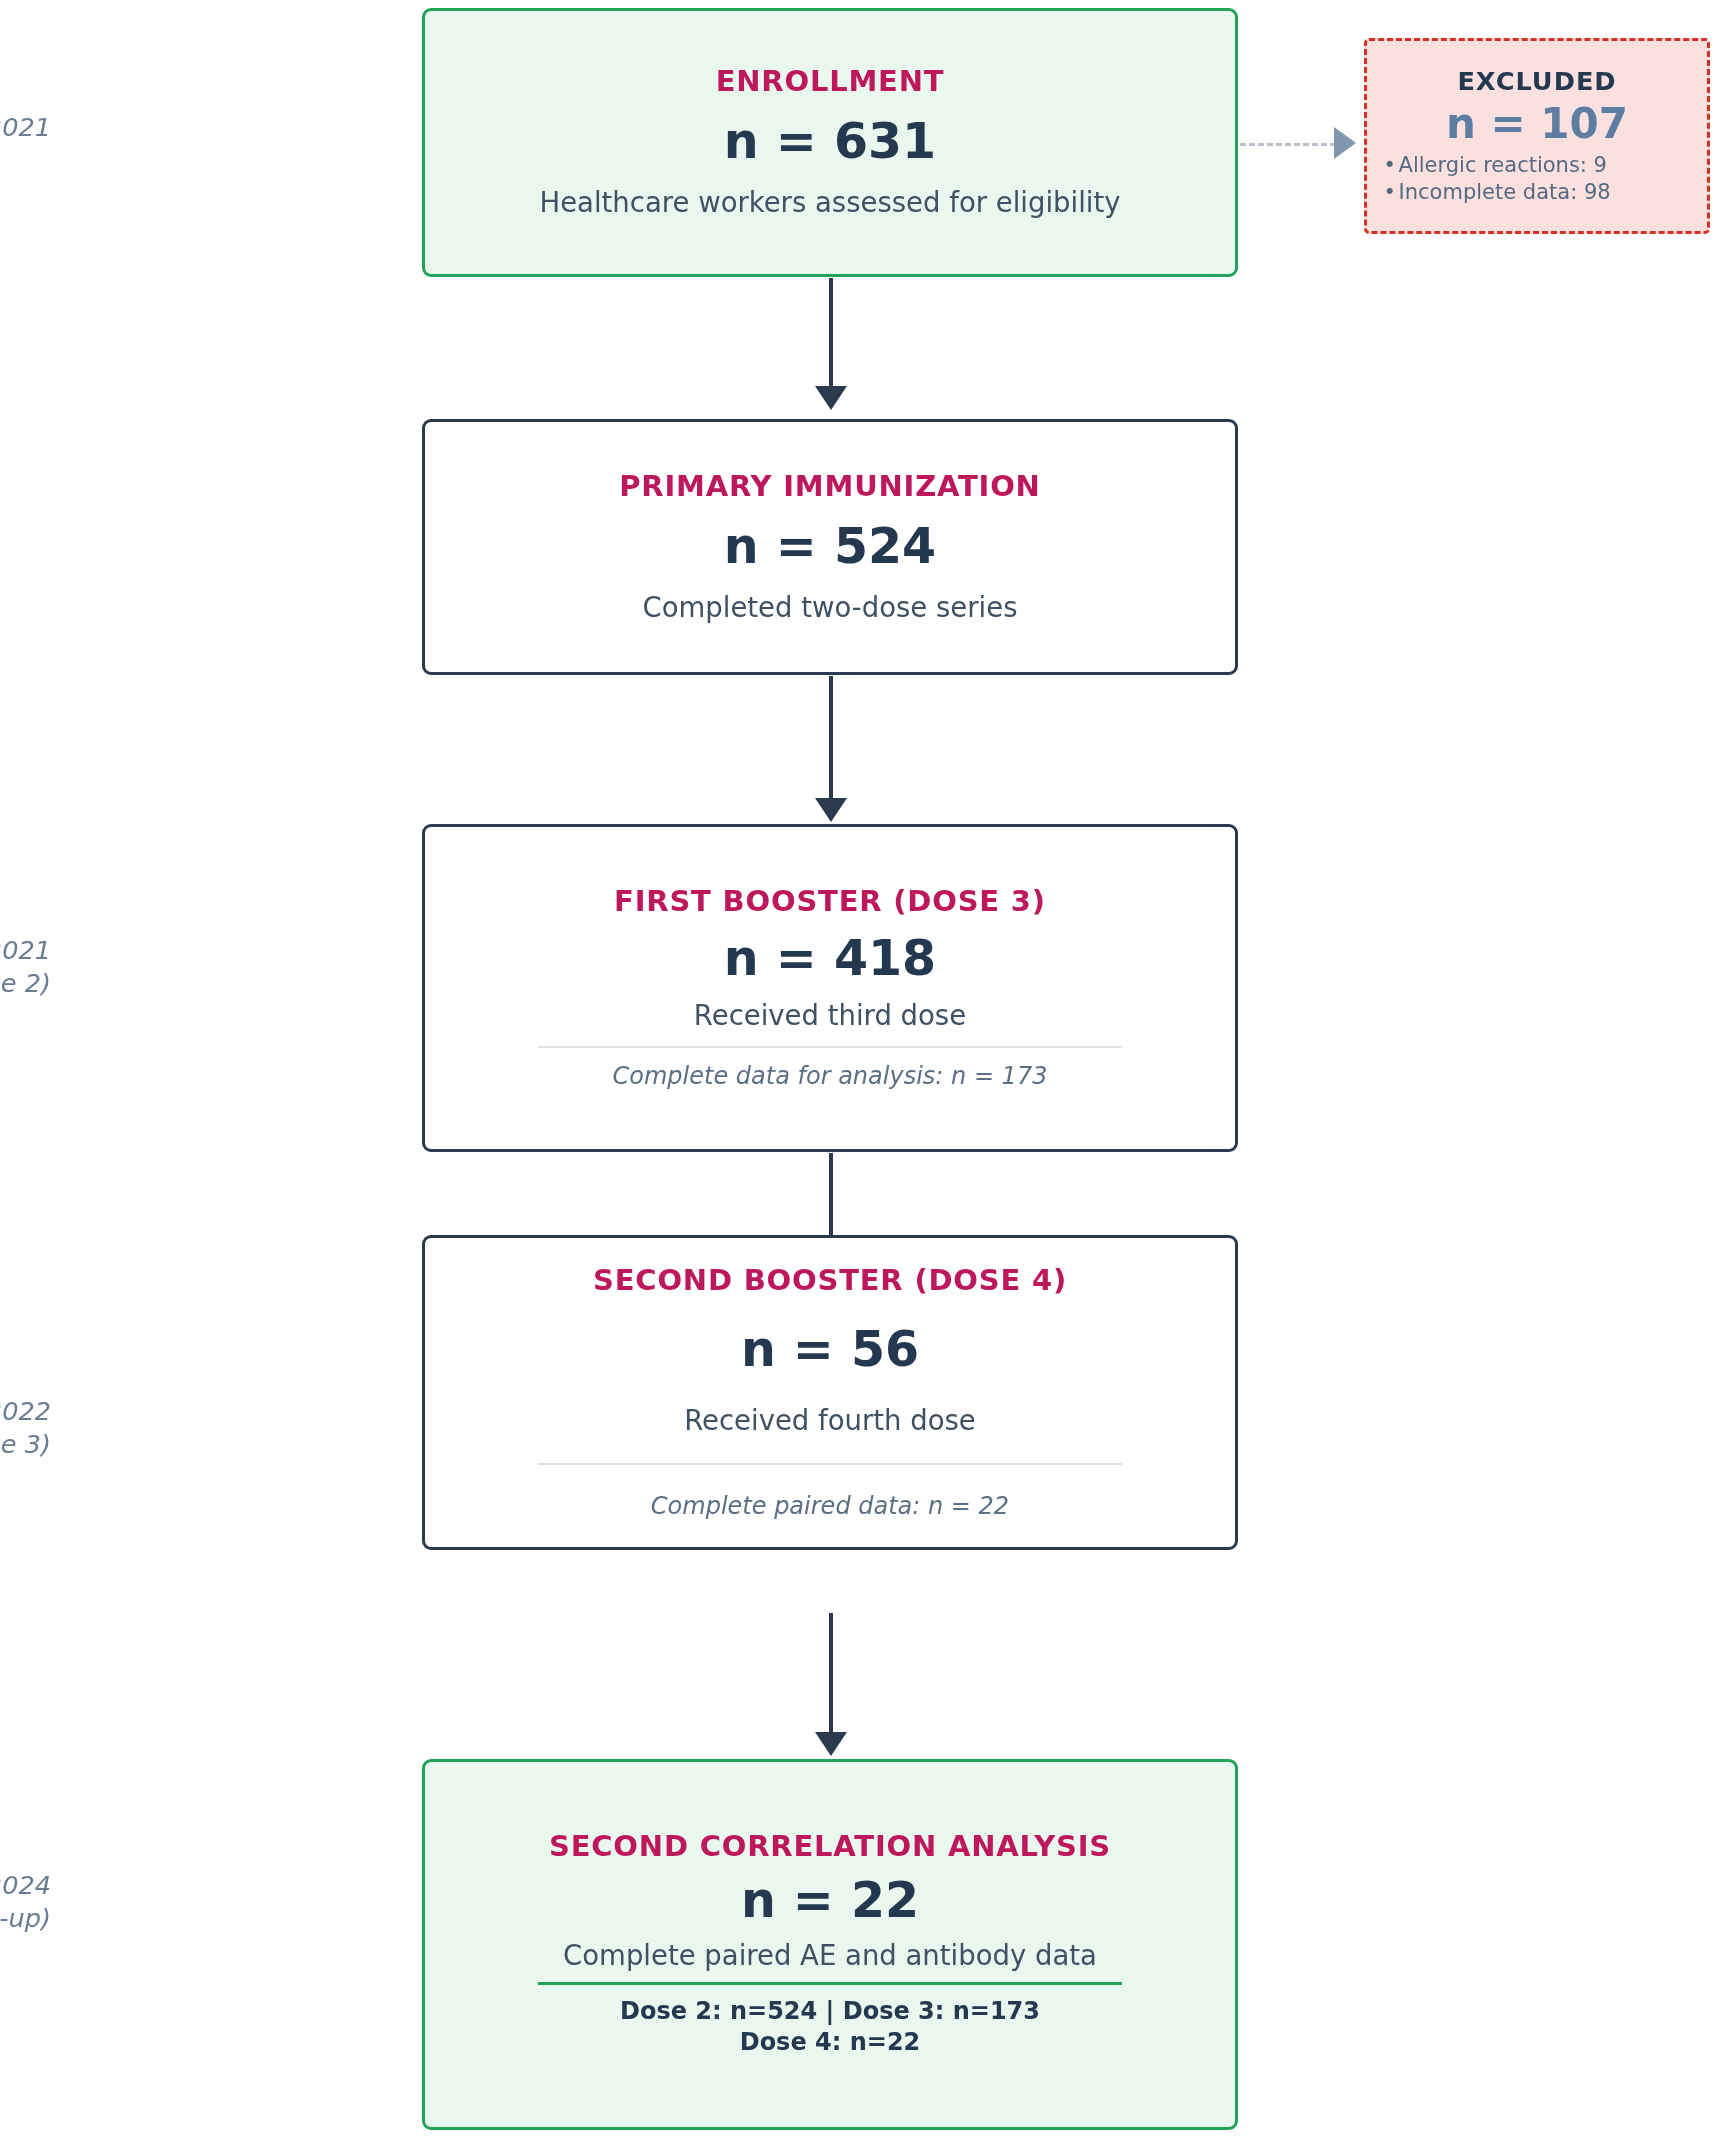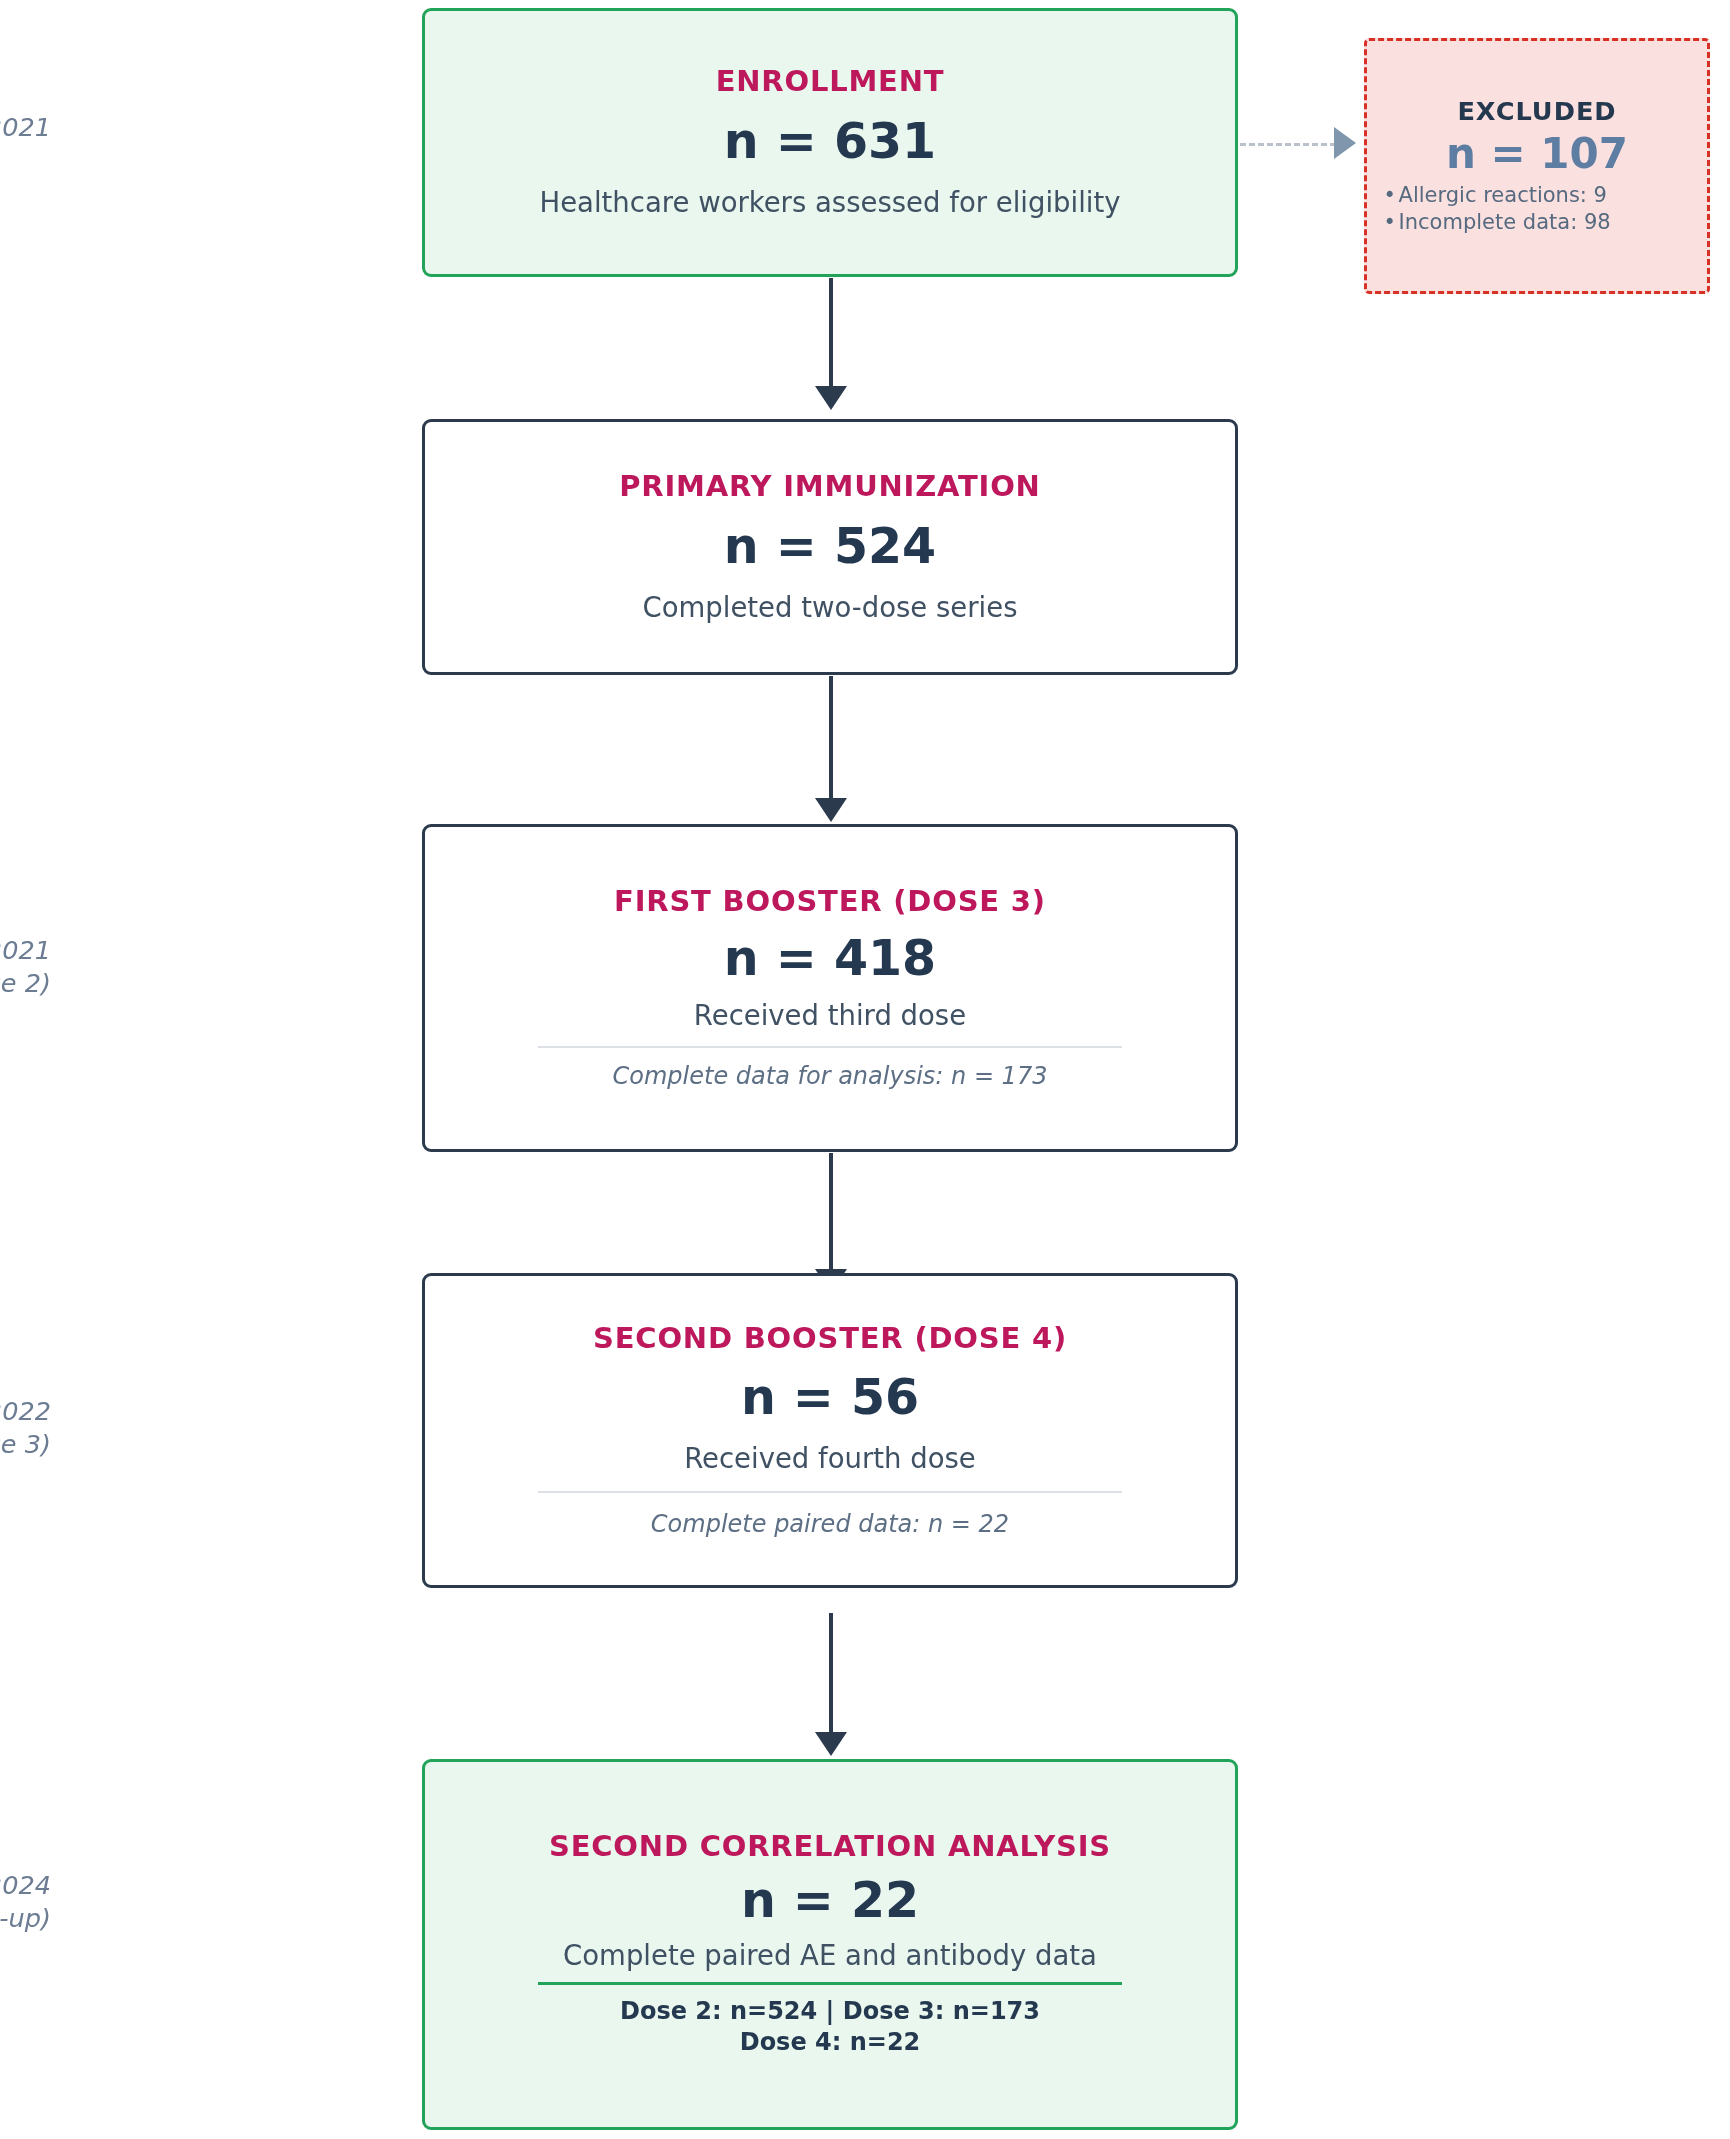"EXCLUDED" div.excluded { height: 256px -> 196px }
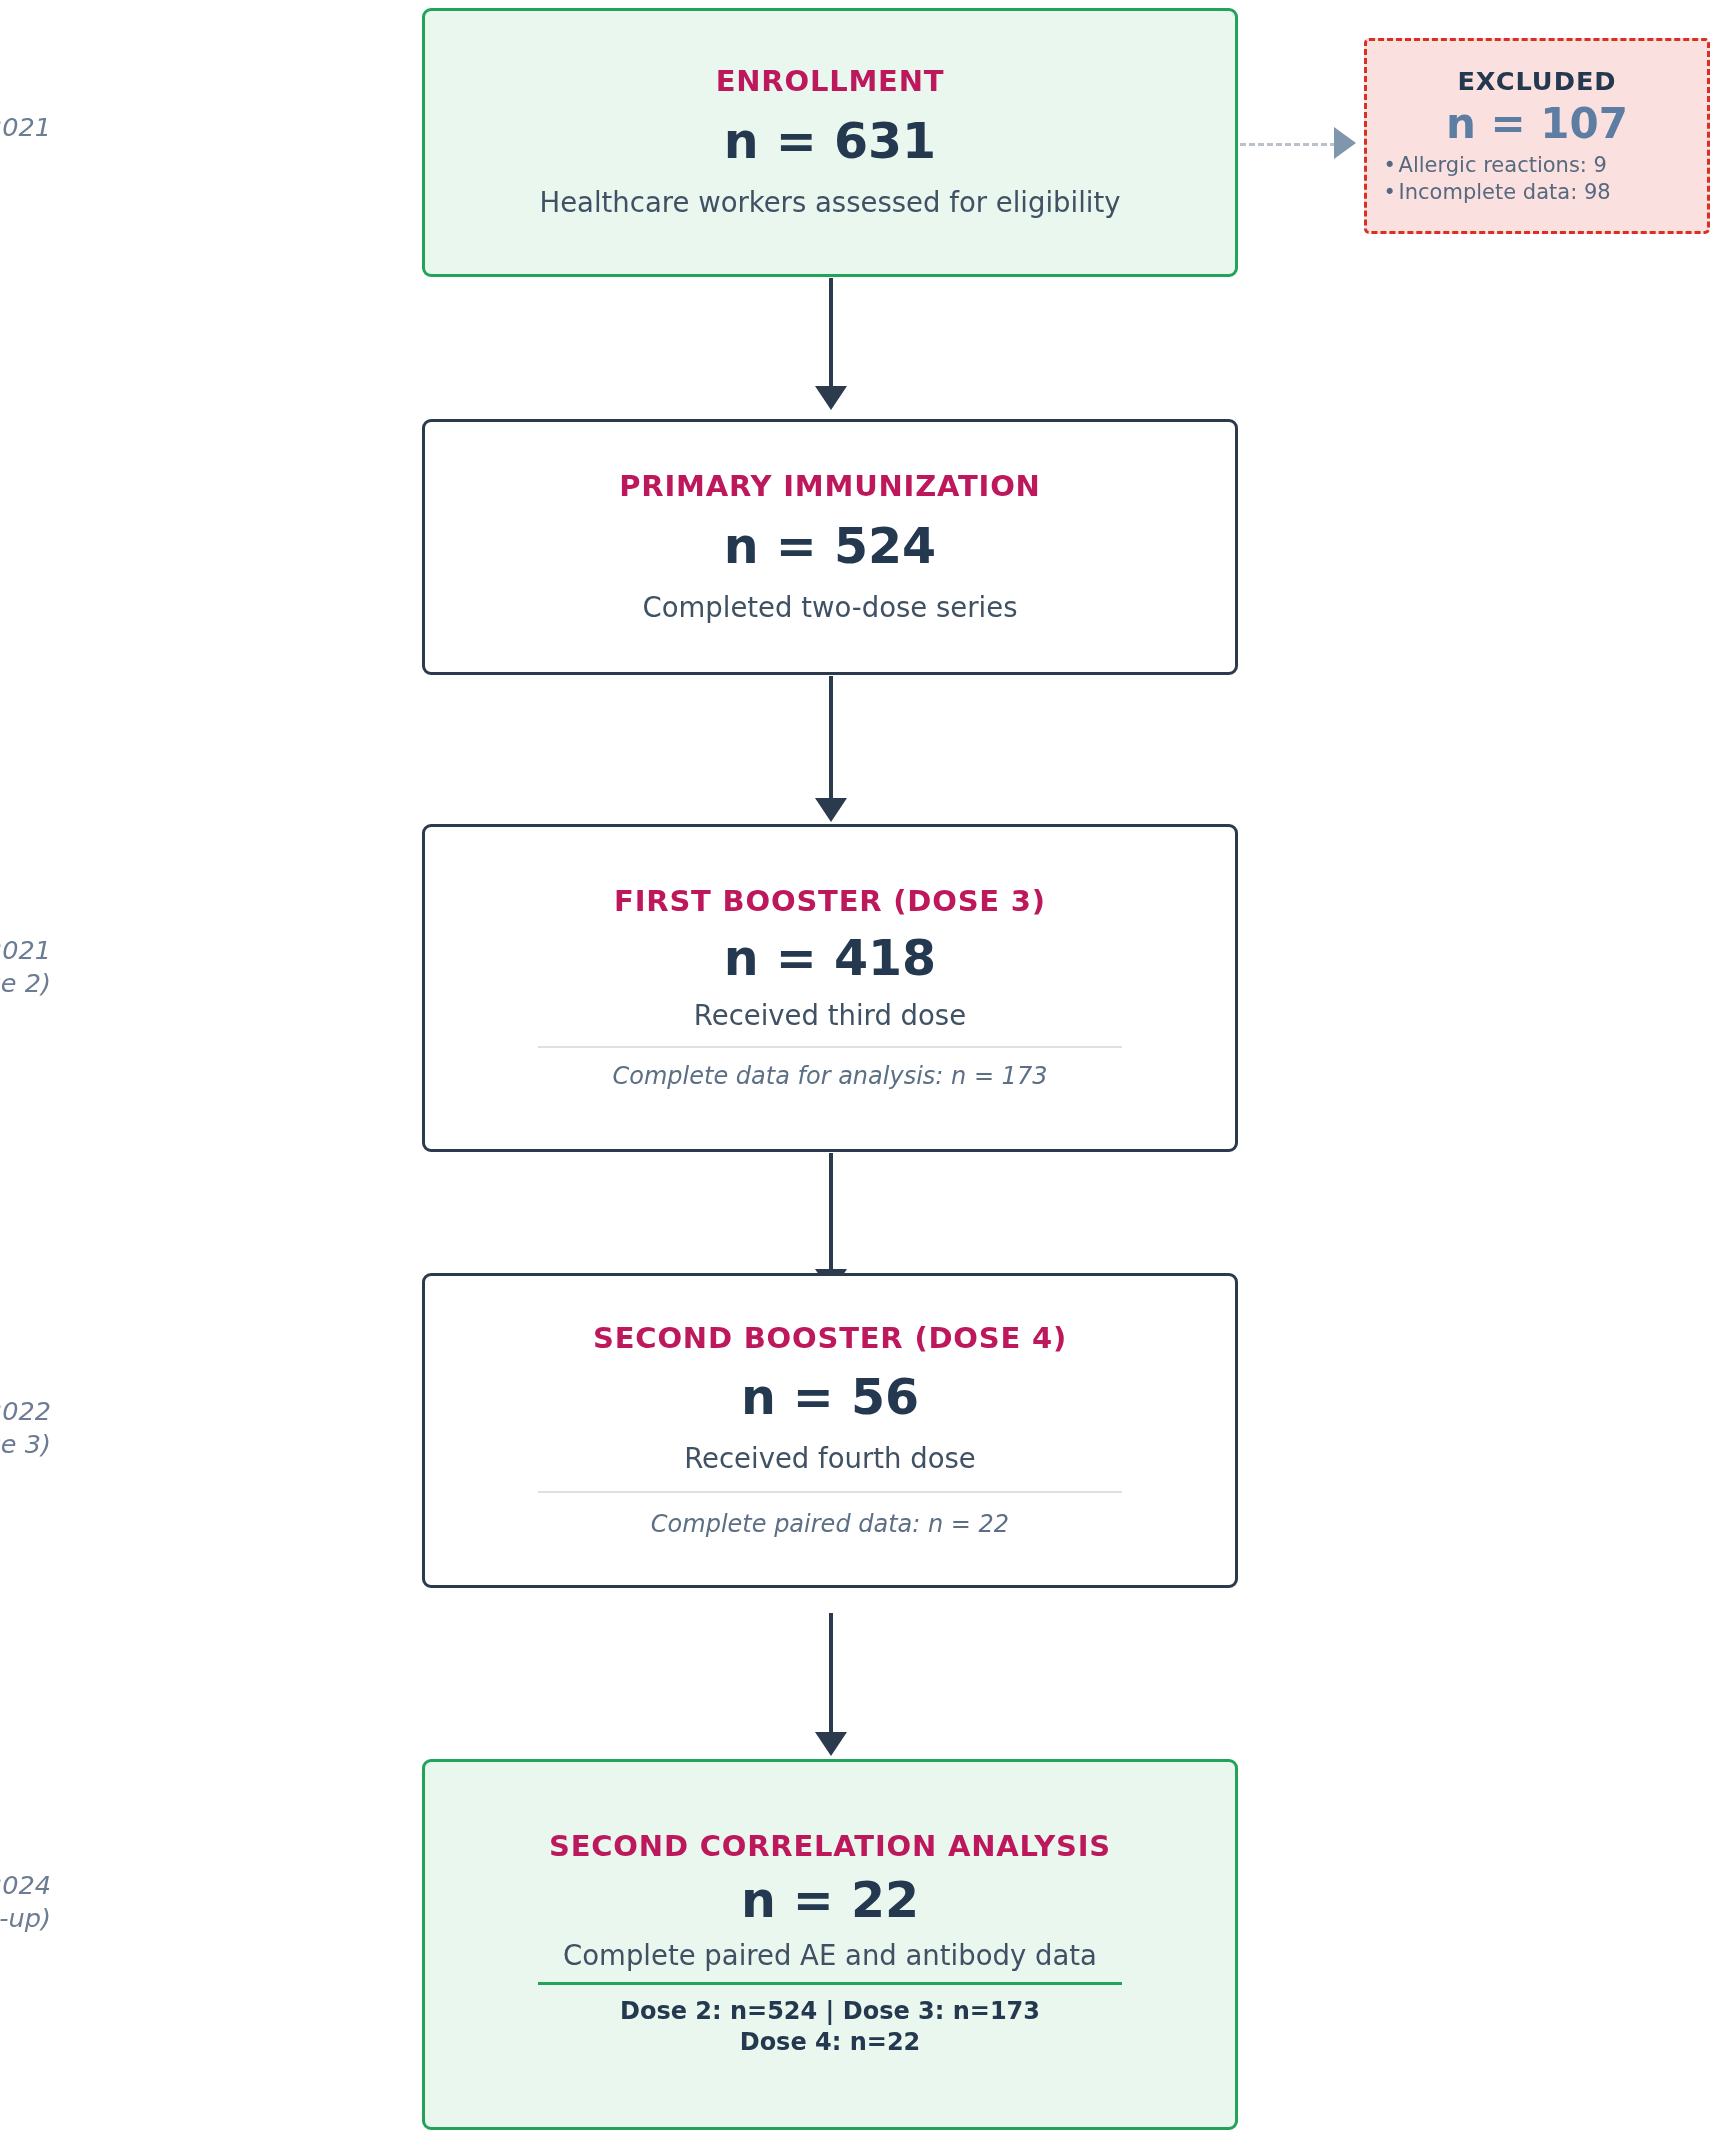"SECOND BOOSTER (DOSE 4)" div.node { gap: 16px -> 26px; top: 1273px -> 1235px }
